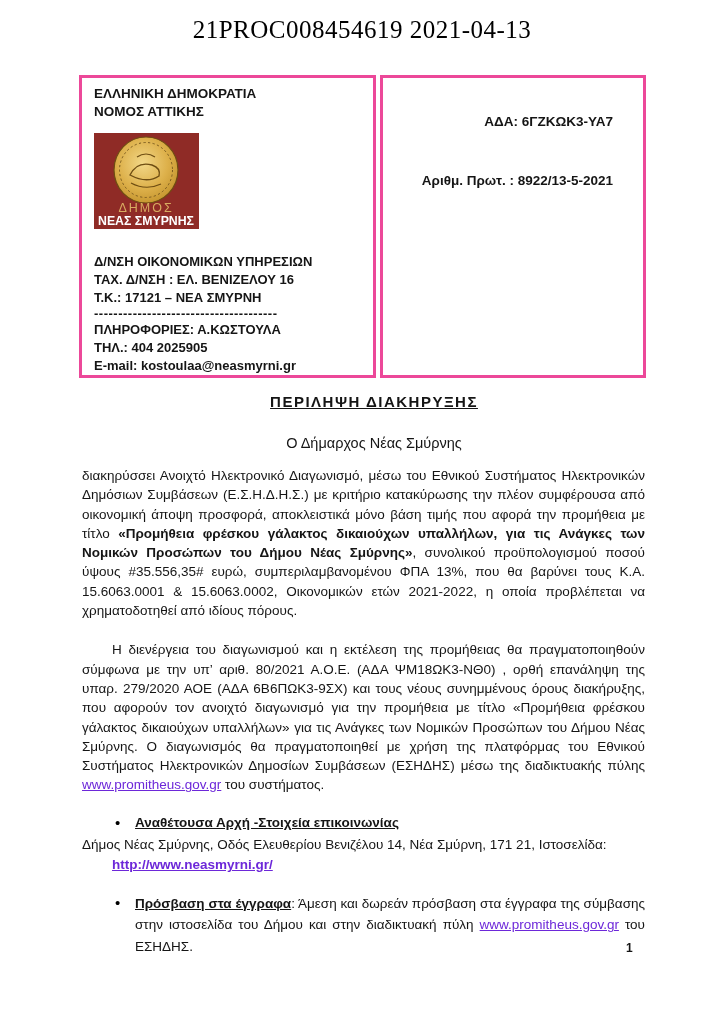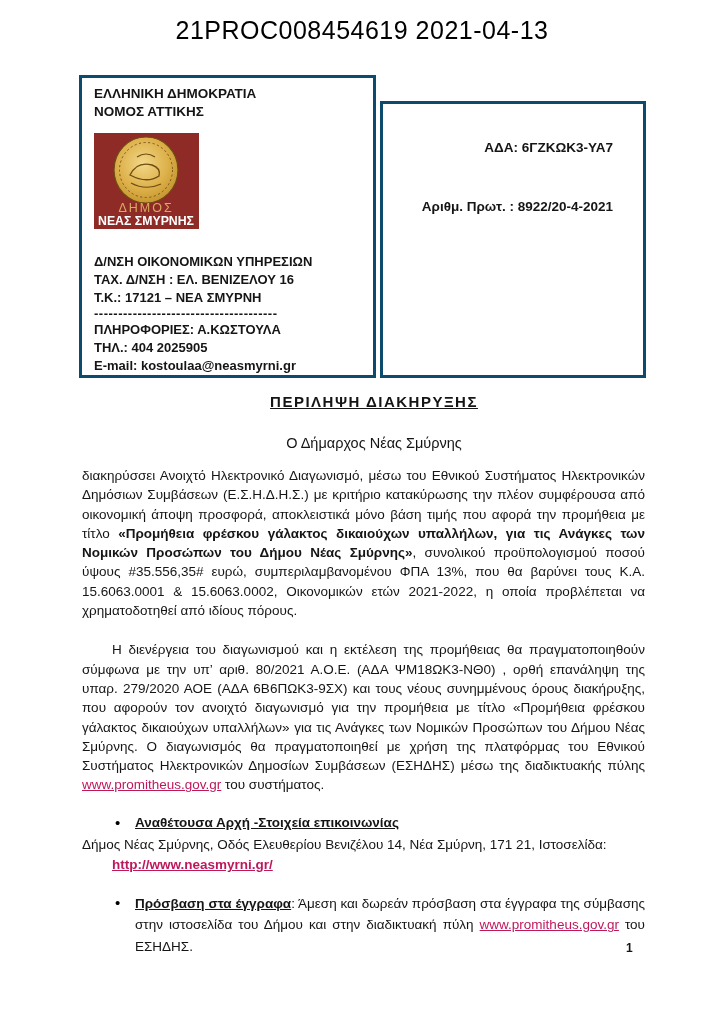"21PROC008454619 2021-04-13" .stamp { font-family: none -> Liberation Serif, serif }
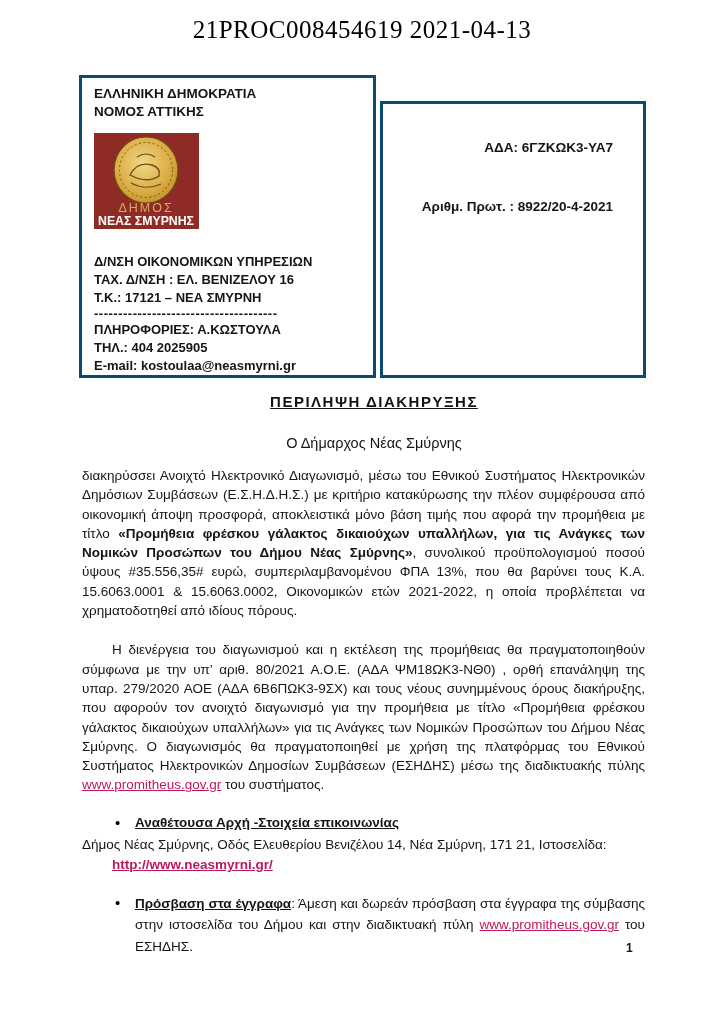"ΕΛΛΗΝΙΚΗ ΔΗΜΟΚΡΑΤΙΑ" .lh-box { border: 3px solid #0c4a6e -> 3px solid #ec4899 }
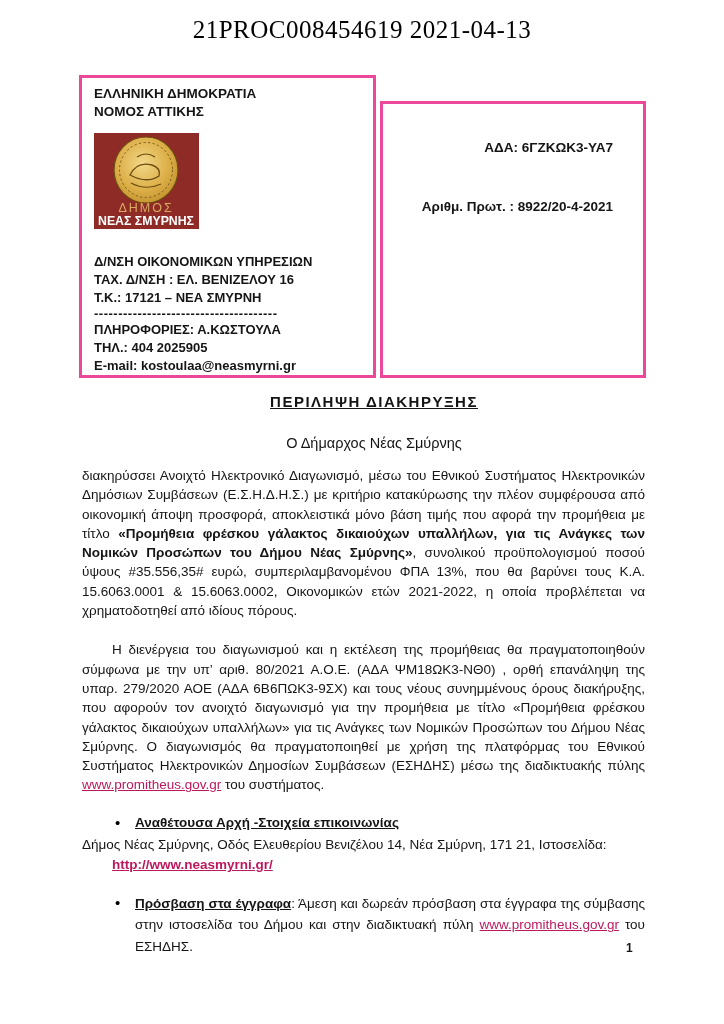"ΑΔΑ: 6ΓΖΚΩΚ3-ΥΑ7" .lh-right { margin-top: 26px -> none }
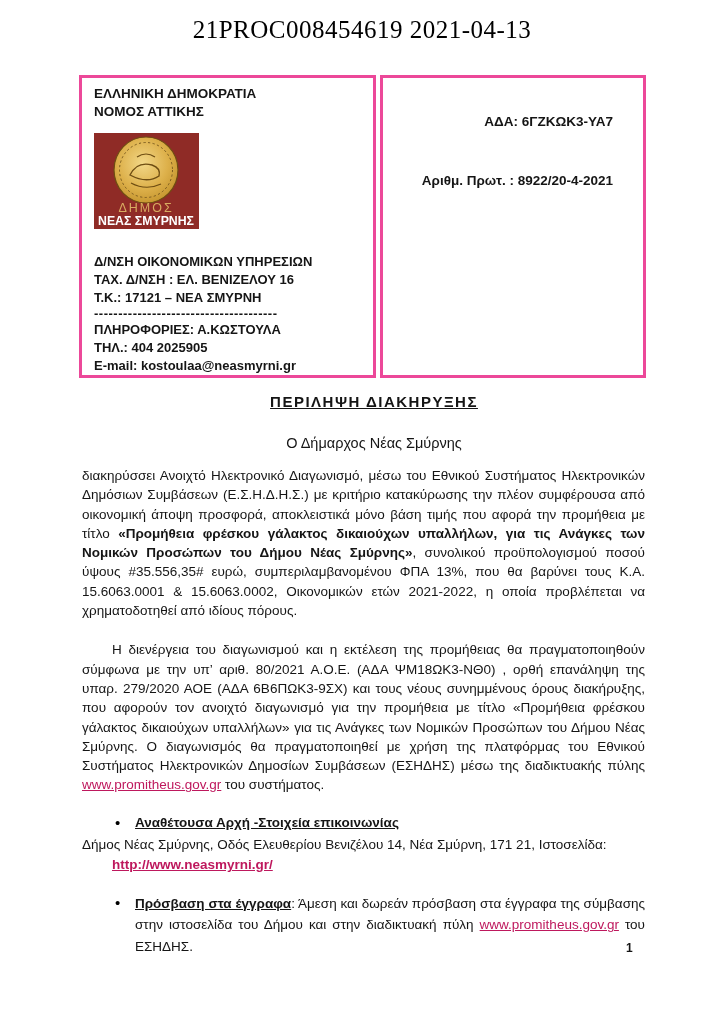"Αριθμ. Πρωτ. : 8922/20-4-2021" div.protocol { text: 8922/20-4-2021 -> 8922/13-5-2021 }
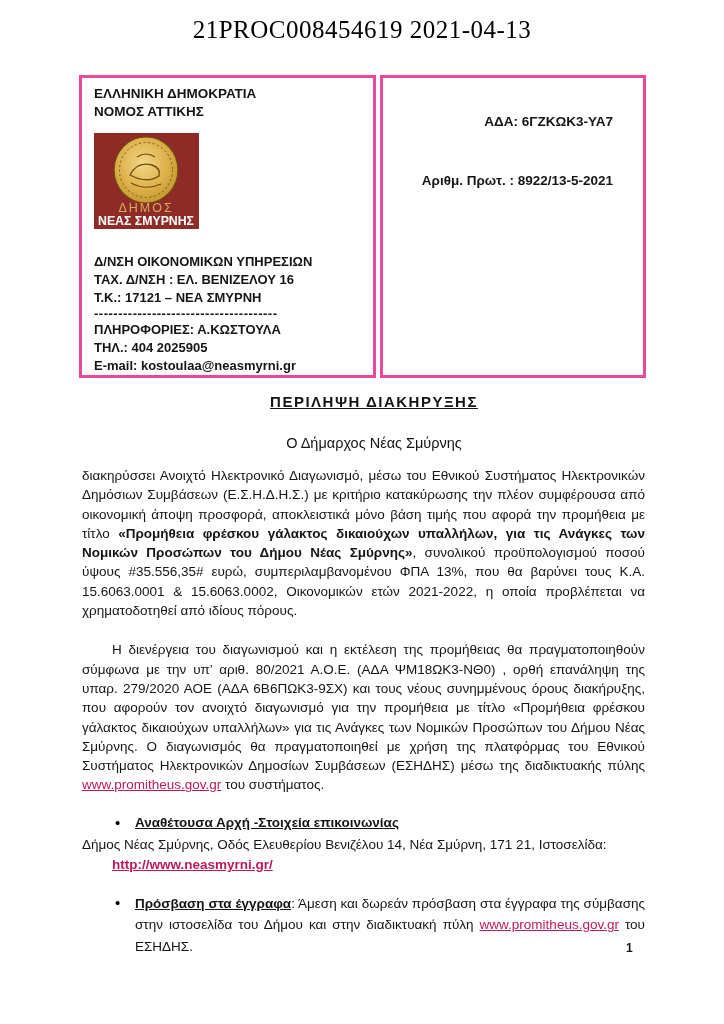"www.promitheus.gov.gr" .link { color: #be185d -> #6d28d9 }
